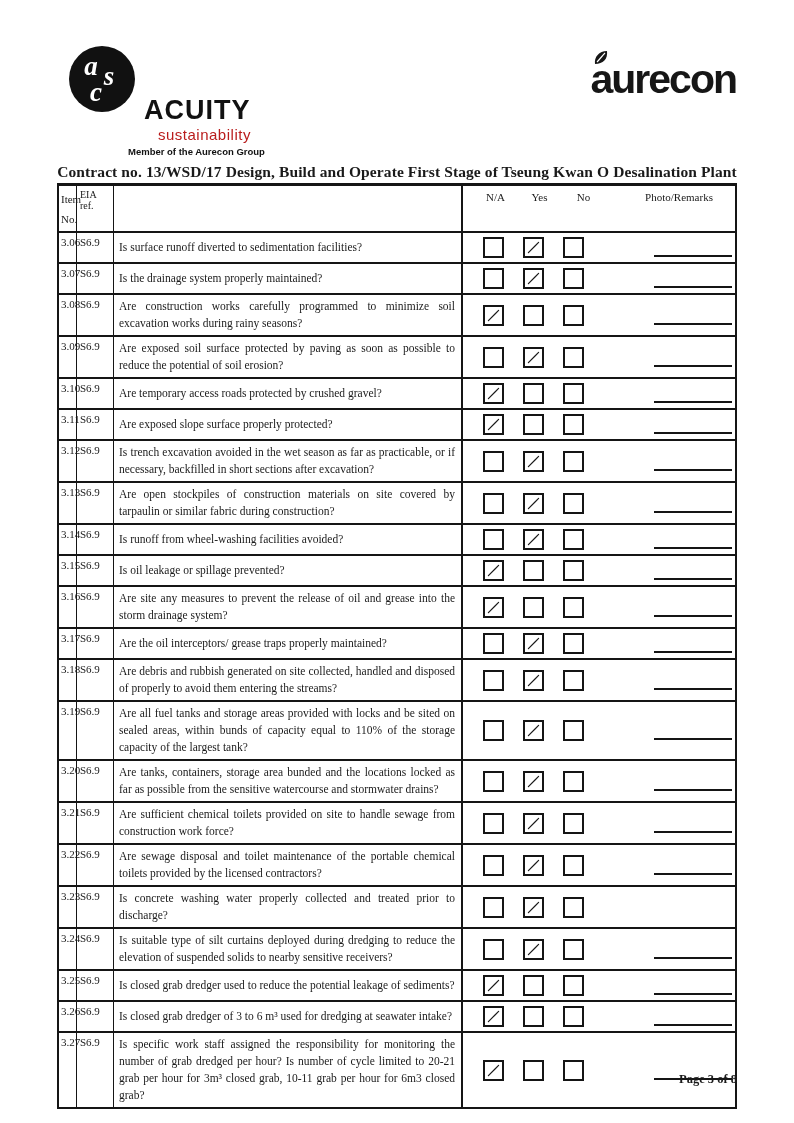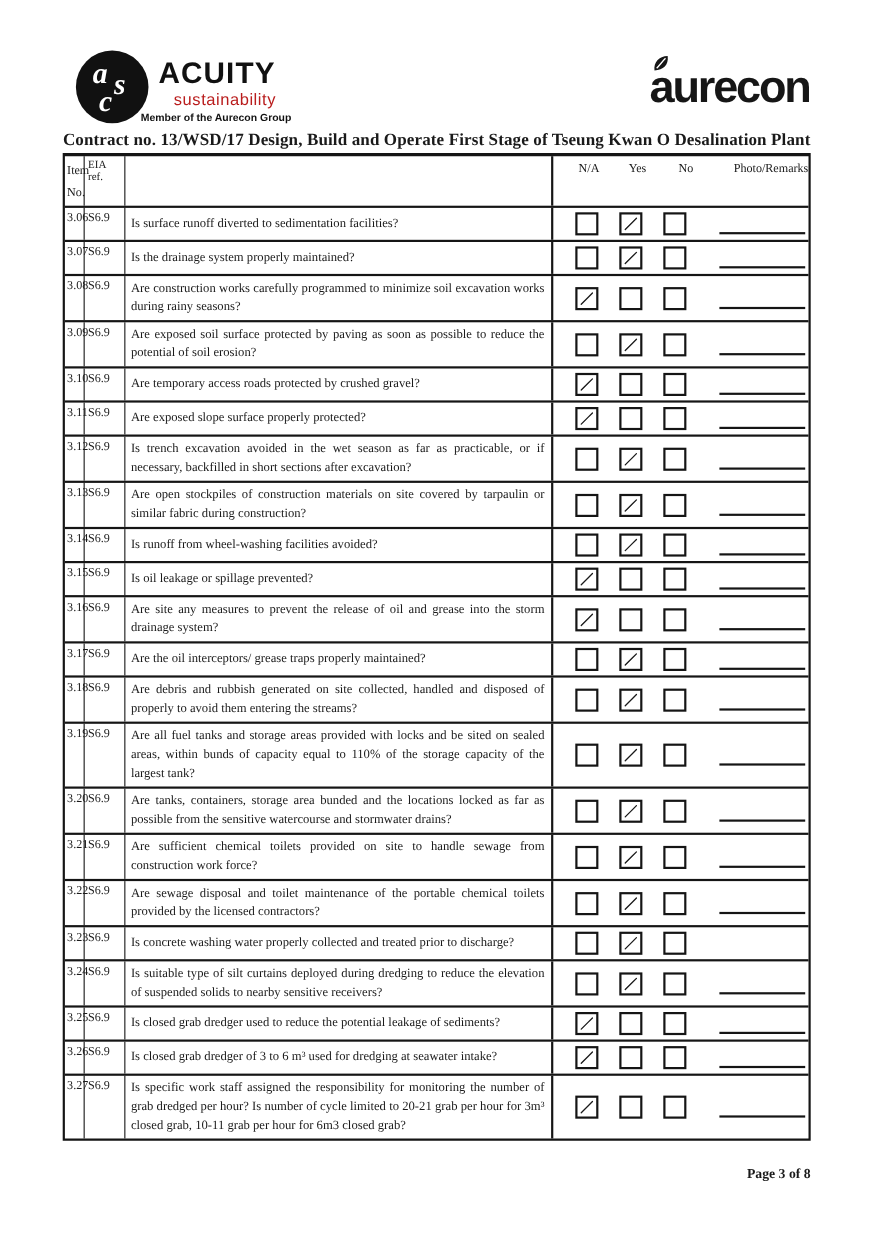"ACUITY" .acuity-name { margin-top: none -> 44px }
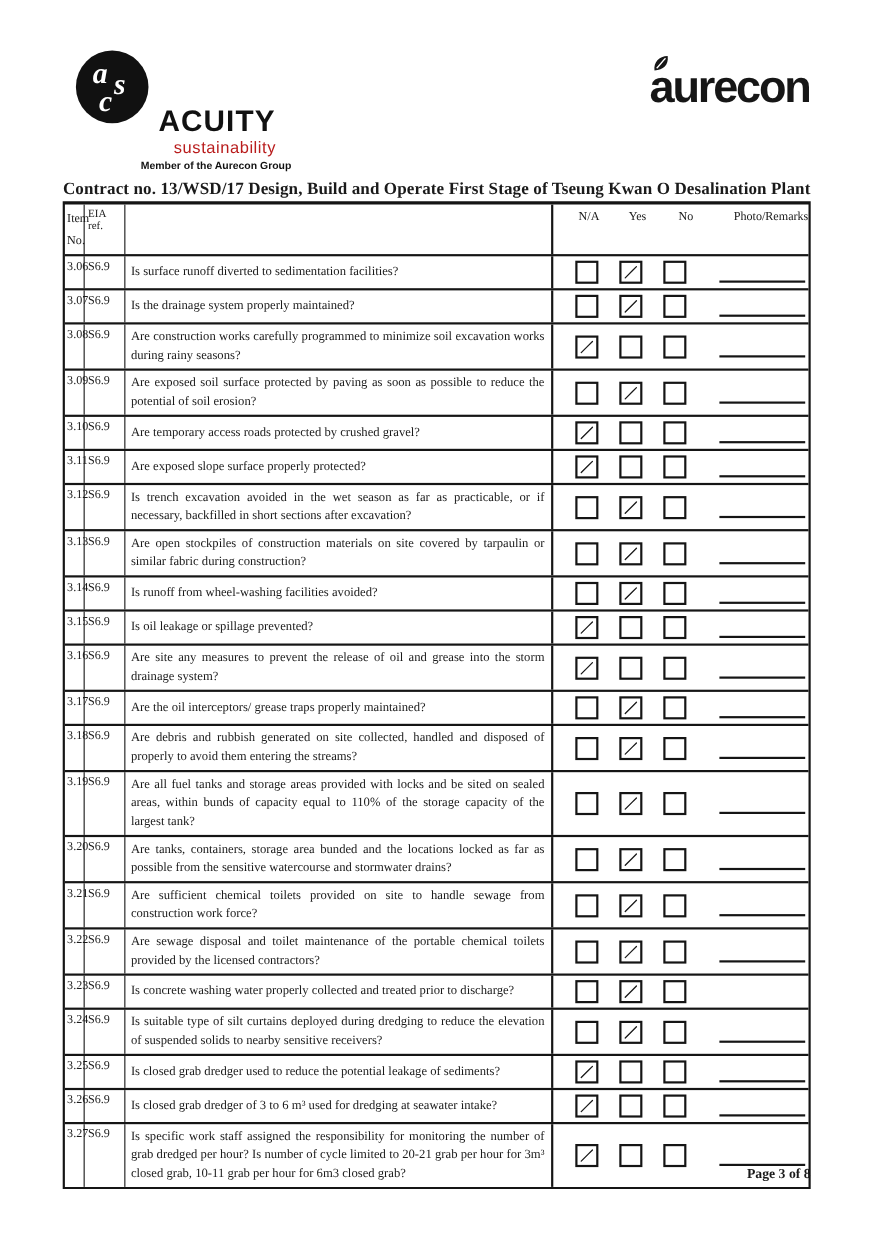"N/A" .c-right { width: 232px -> 272px }
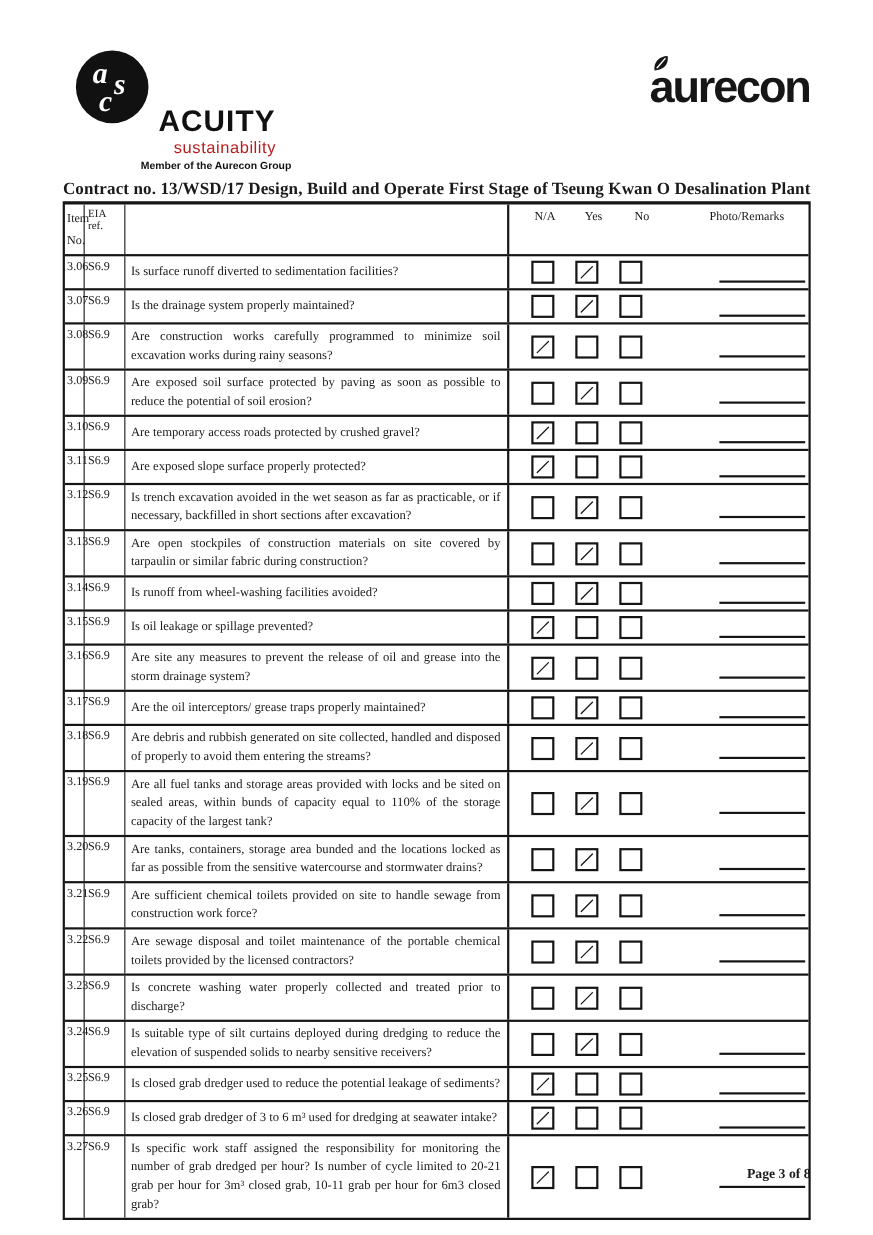"Page 3 of 8" .footer { bottom: 48px -> 36px }
